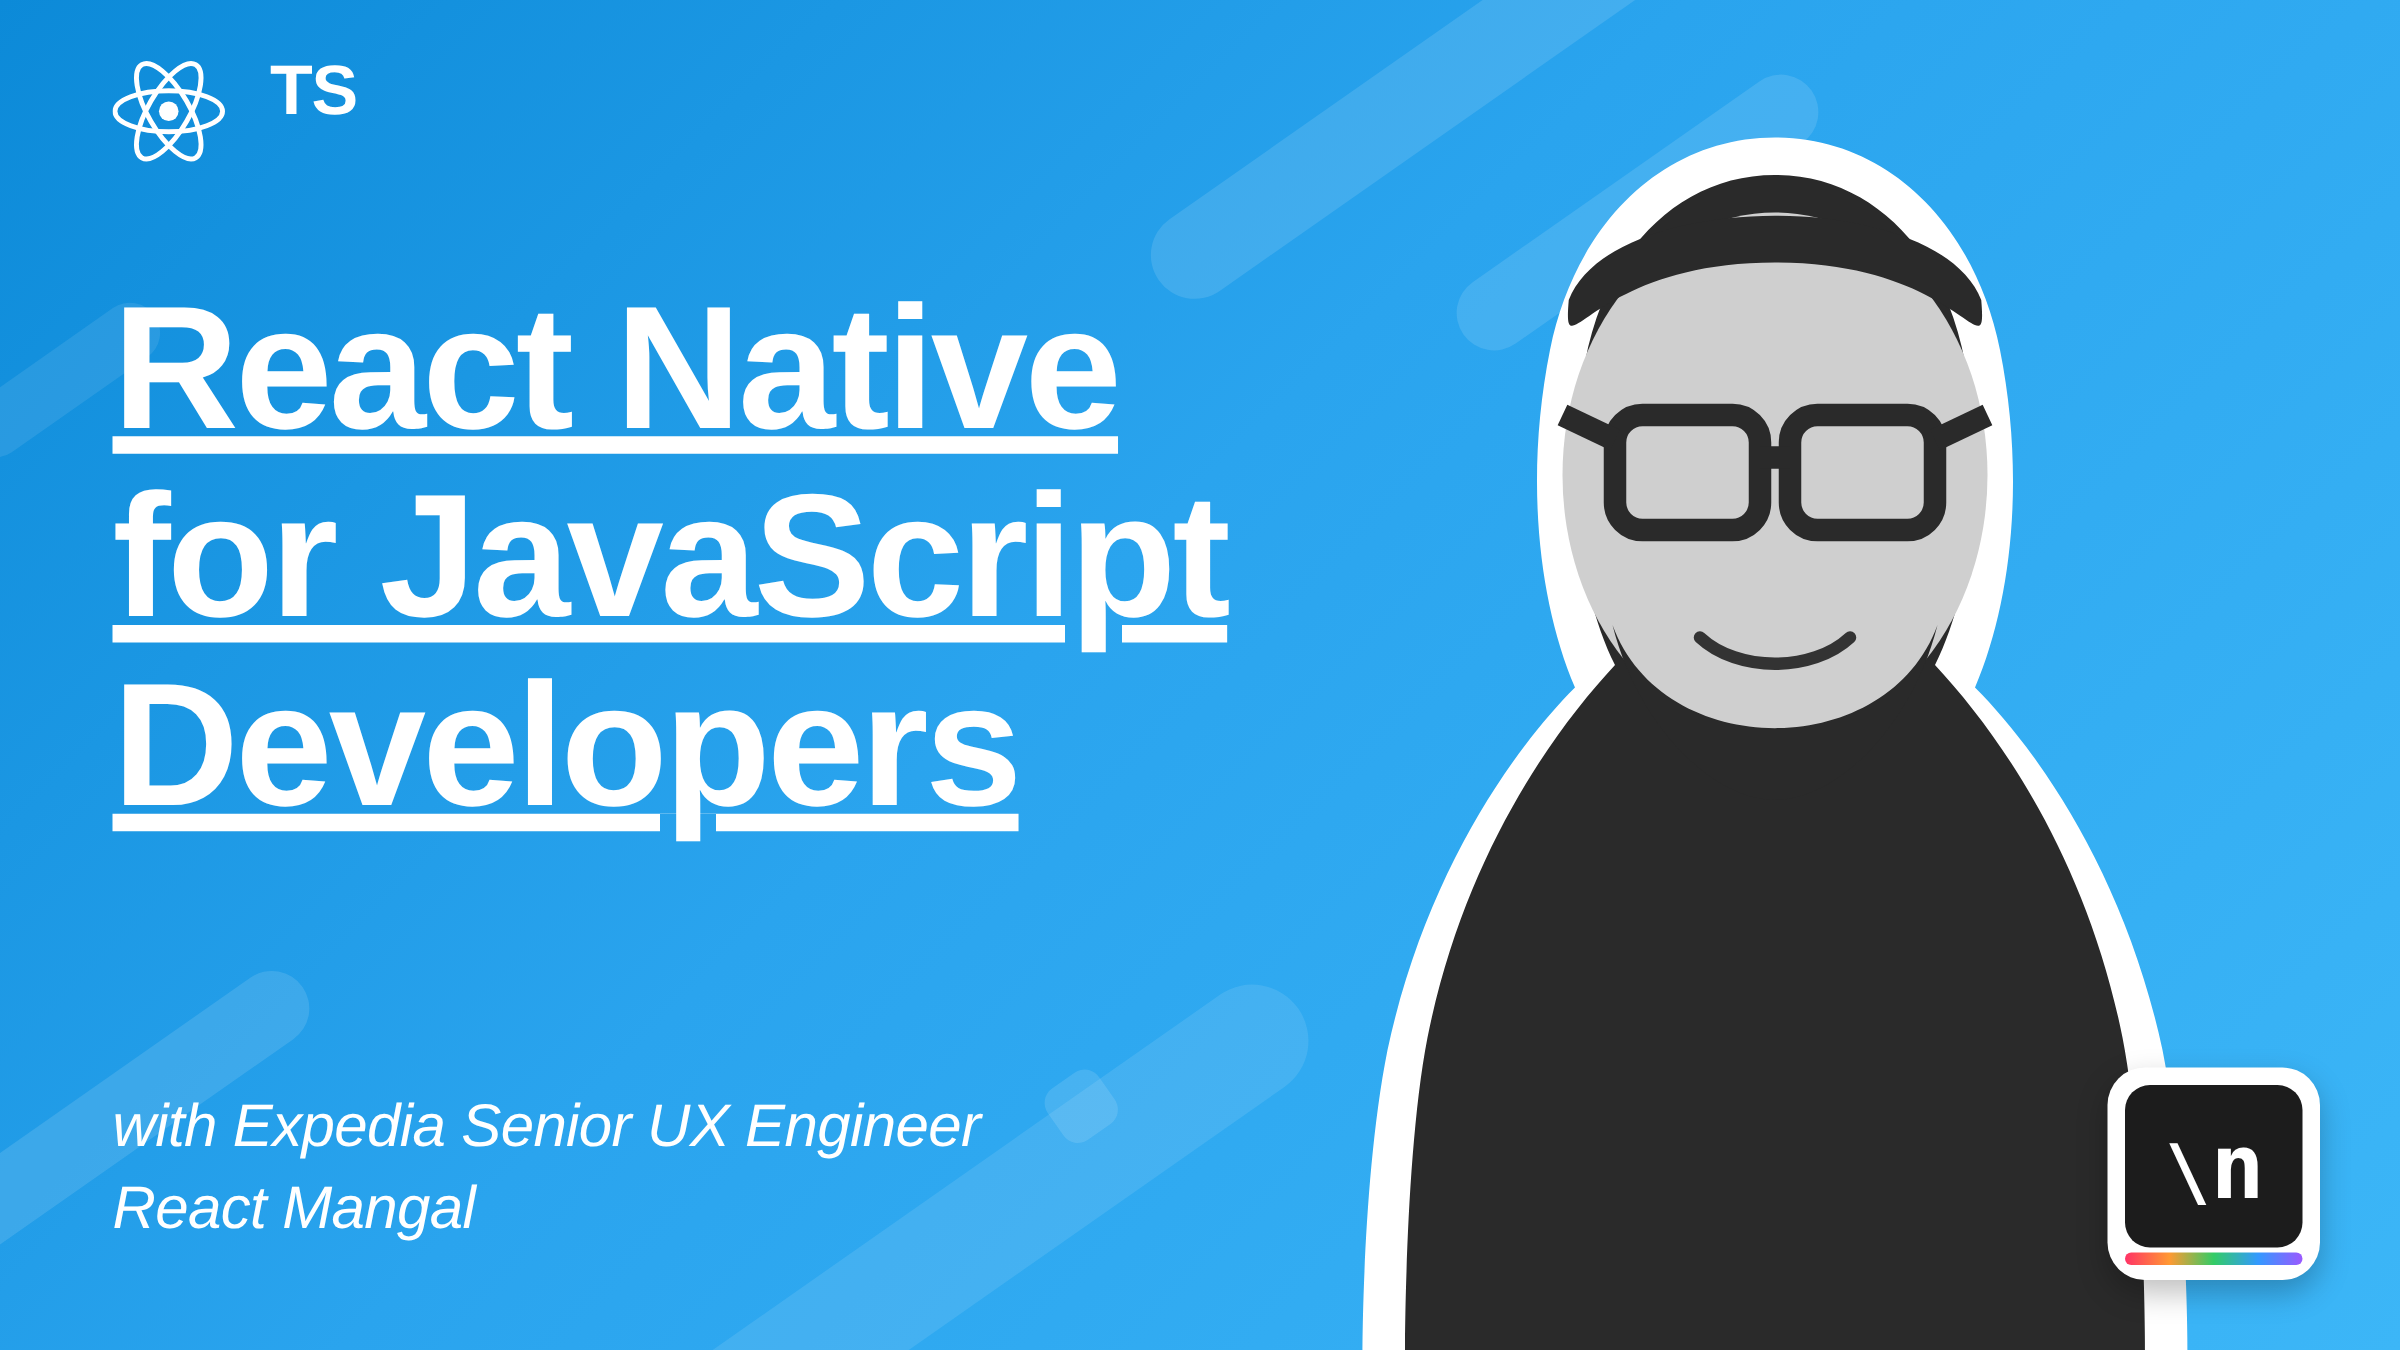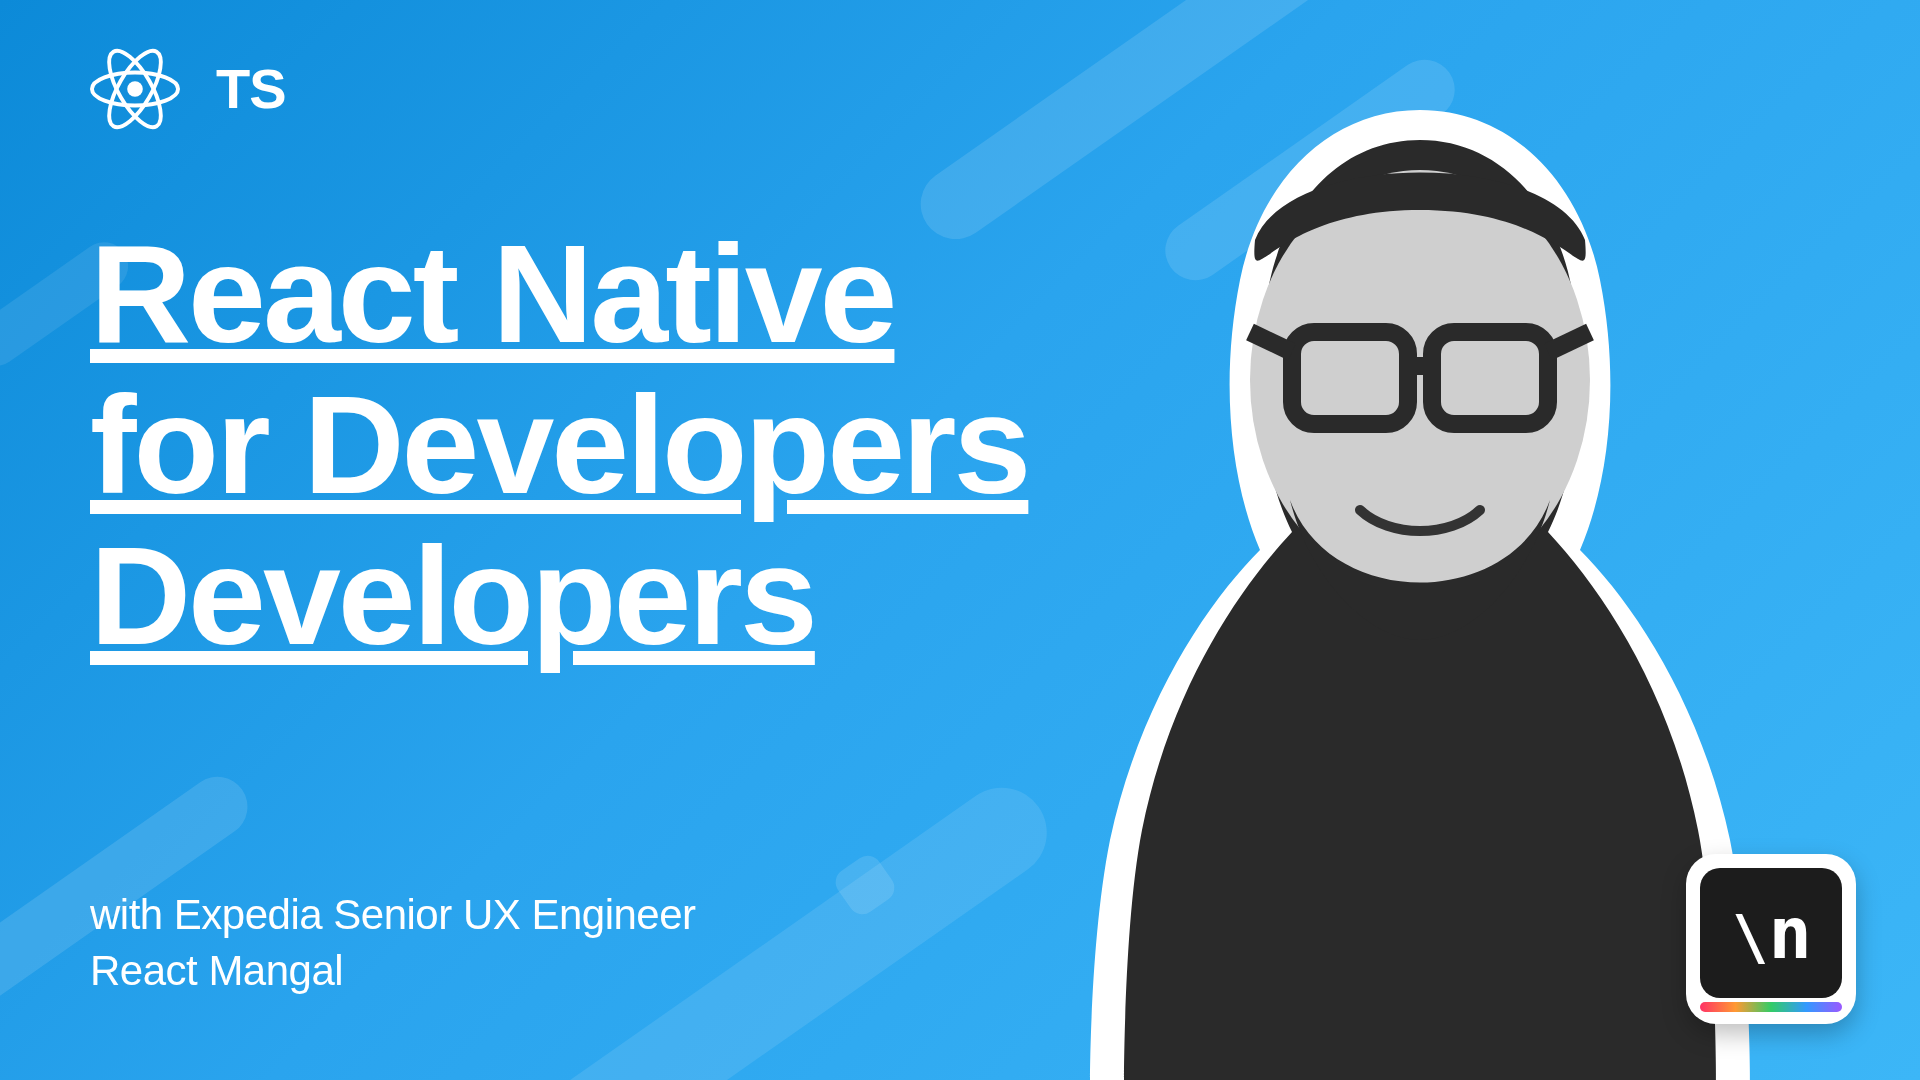"TS" .top-logos { align-items: center -> none }
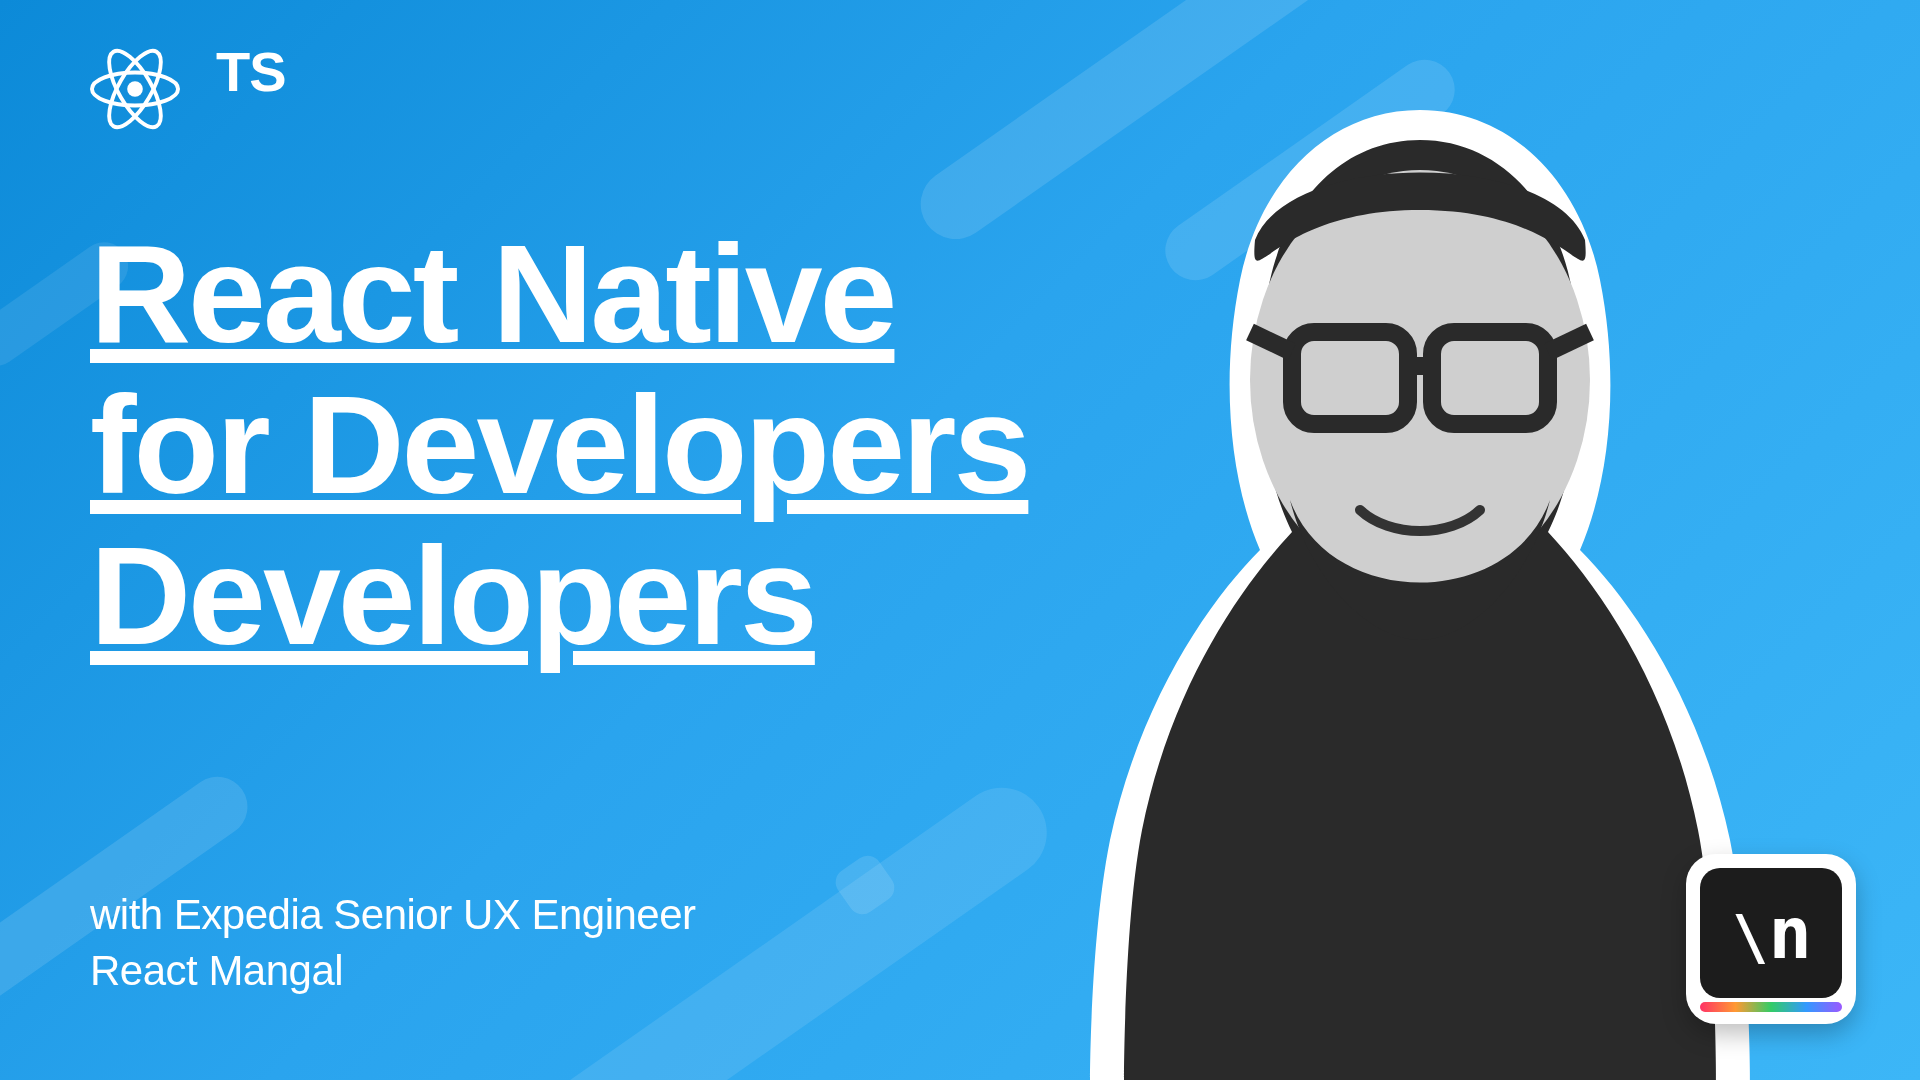"for Developers" span { text: Developers -> JavaScript }
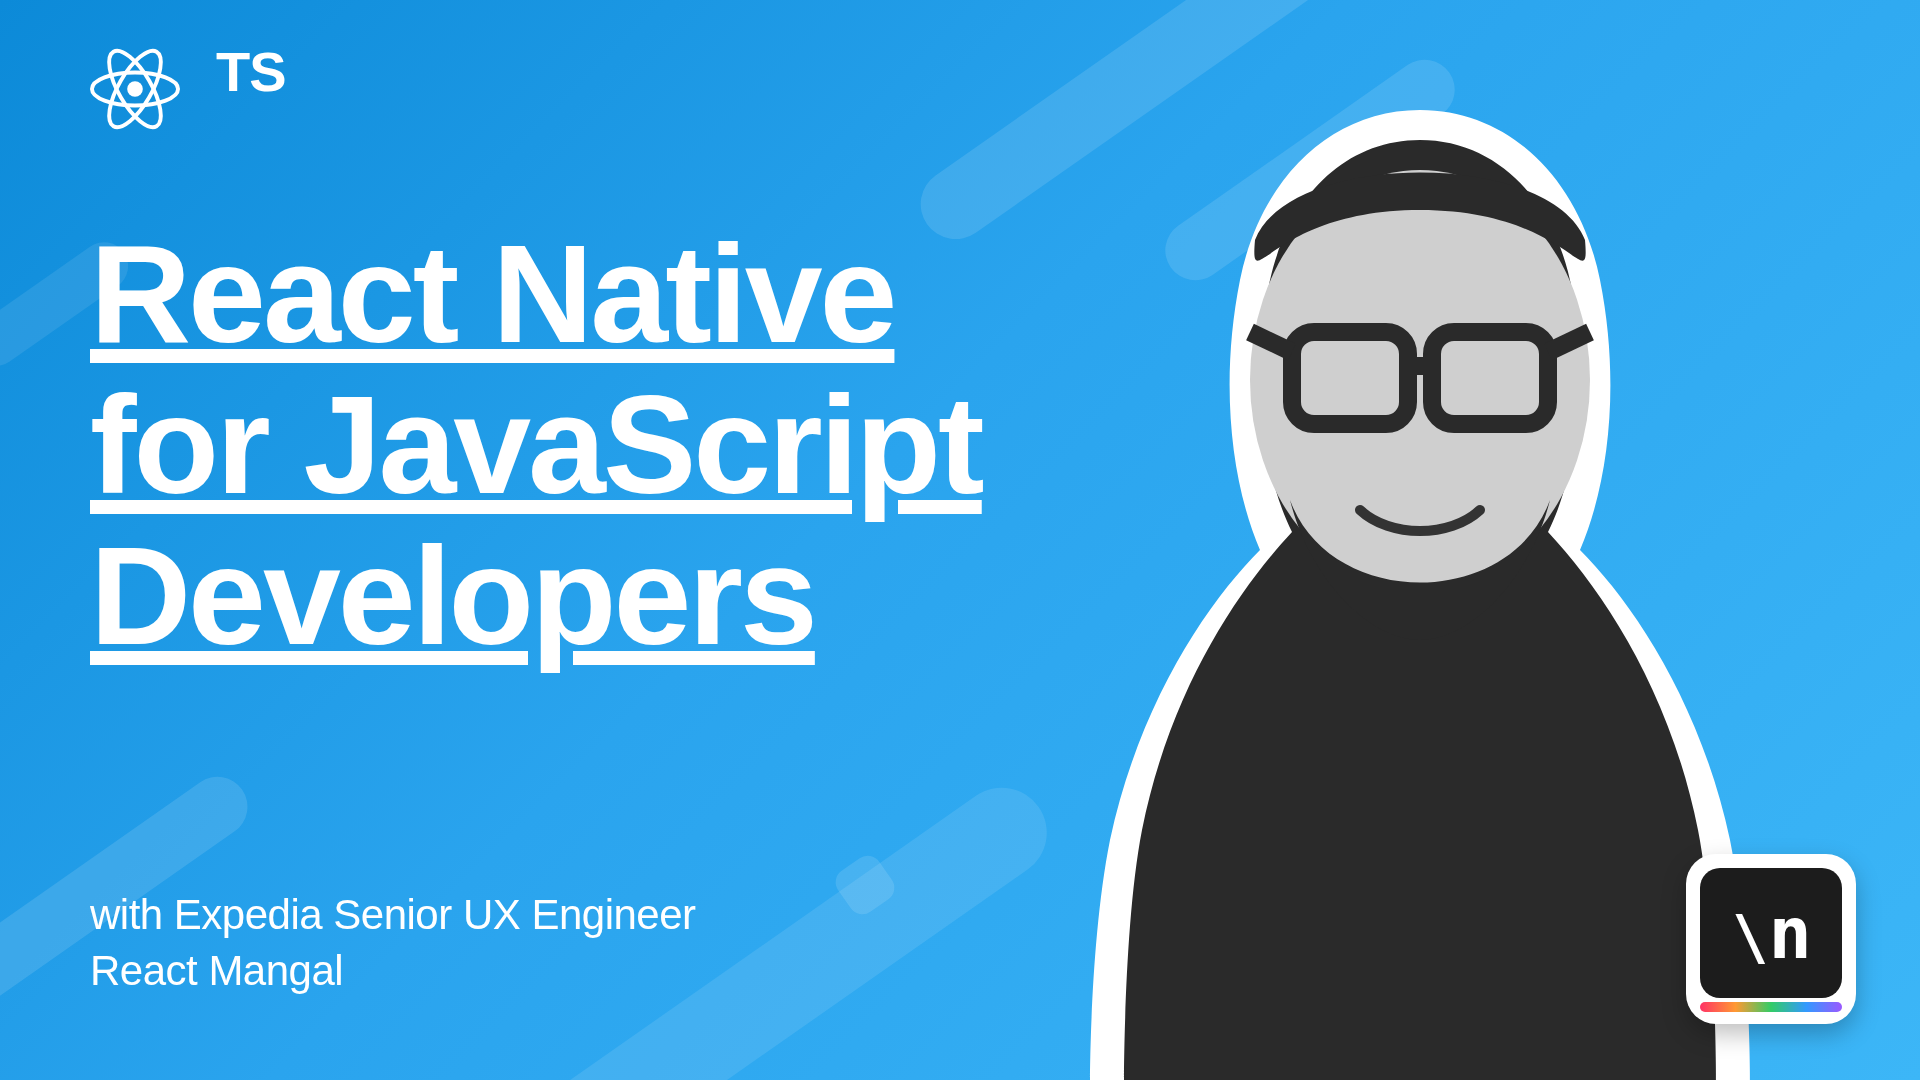"with Expedia Senior UX Engineer" .byline { font-size: 42px -> 48px; font-style: none -> italic }
